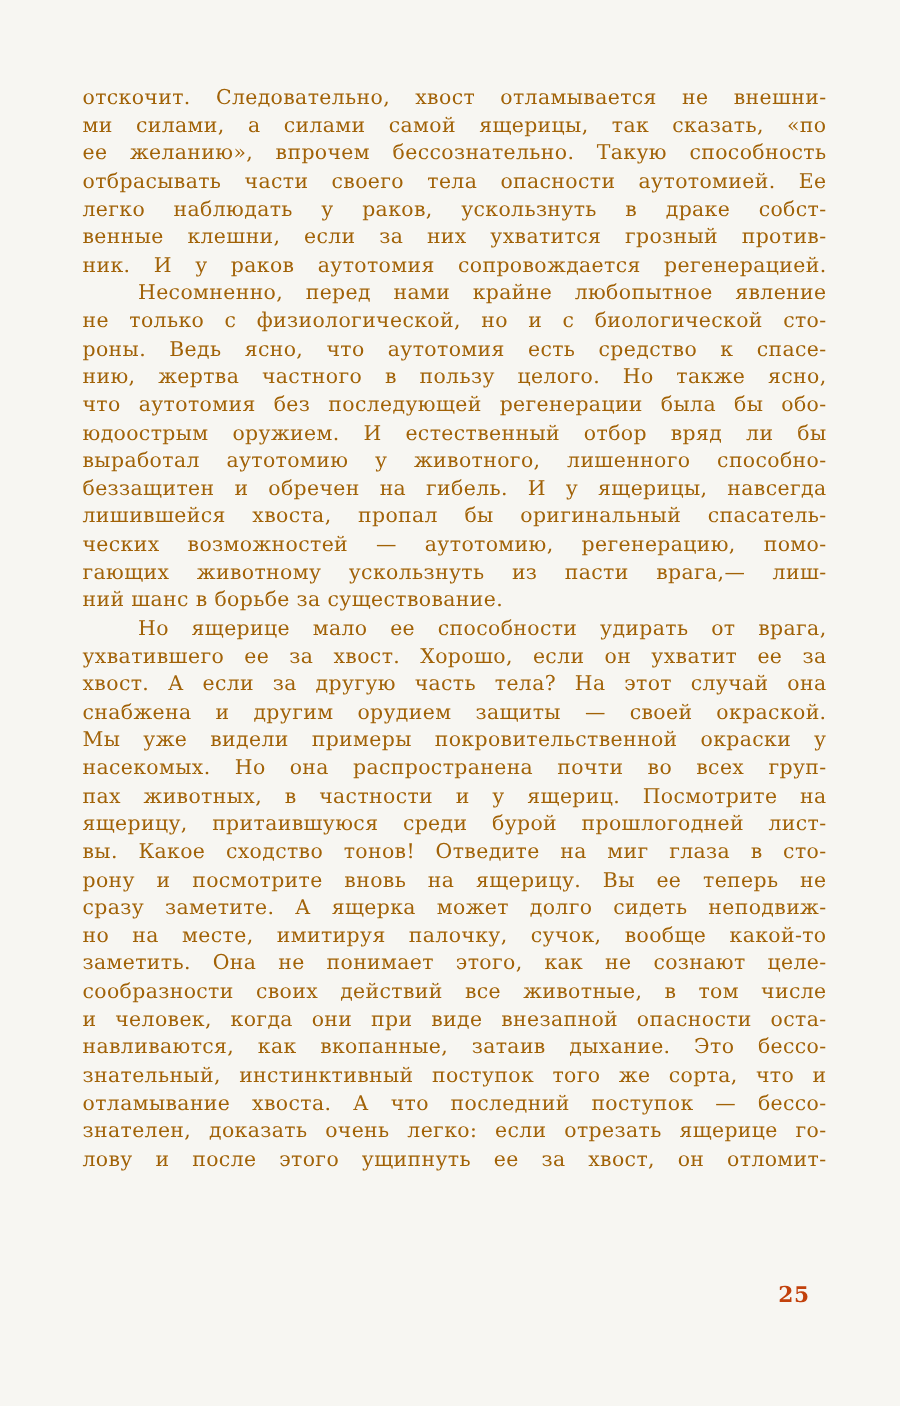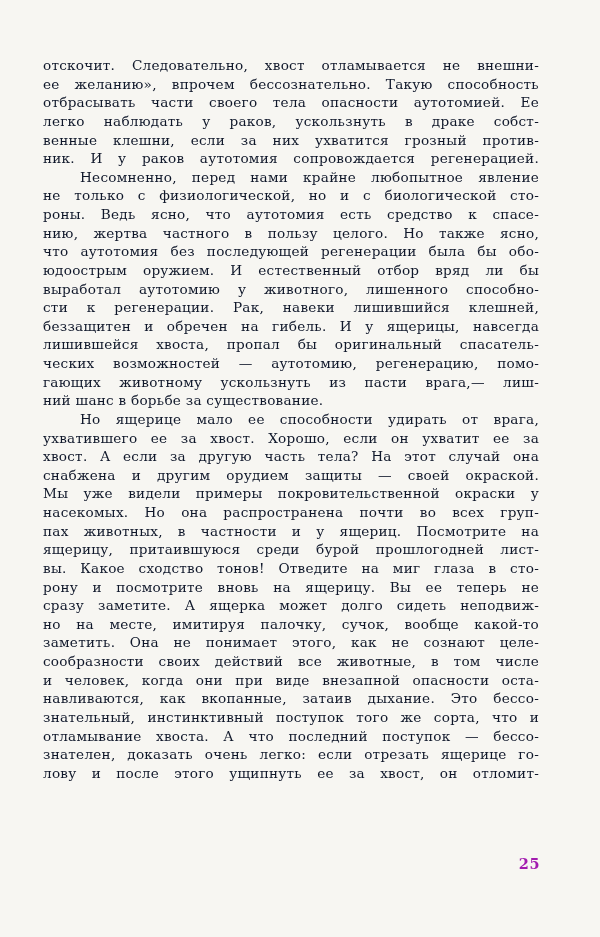"отскочит. Следовательно, хвост" div.text-block { color: #0f172a -> #a16207; margin-left: none -> 12px }
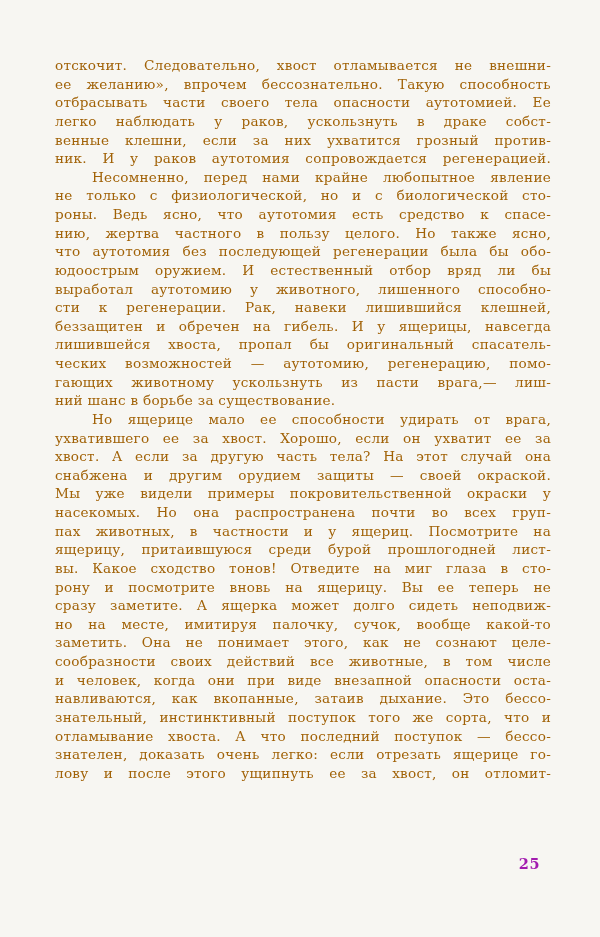"ми силами, а силами самой" div.line { html: none -> <div>ми силами, а силами самой ящерицы, так сказать, «по</div> }
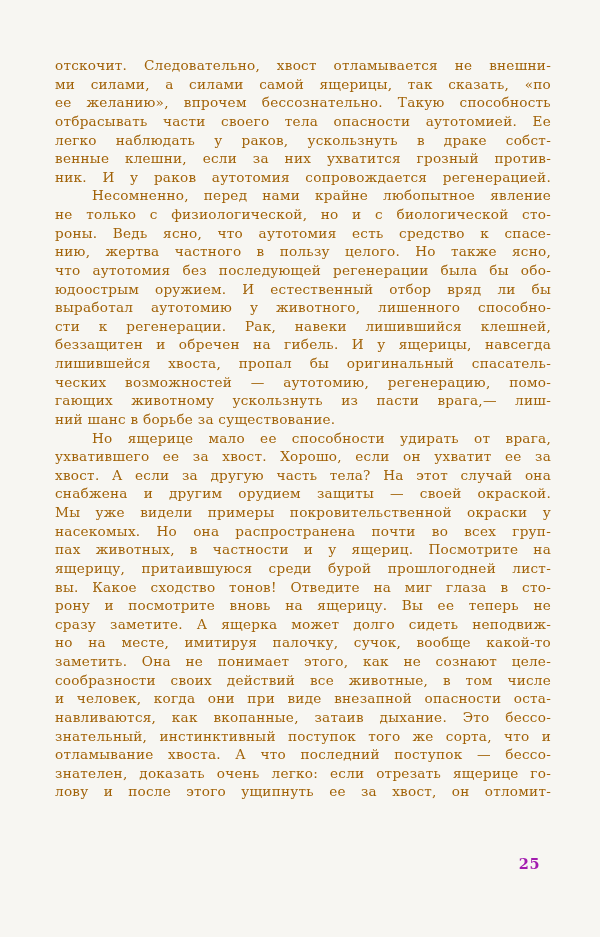"сти к регенерации. Рак, навеки" div.line { html: <div>сти к регенерации. Рак, навеки лишившийся клешней,</div> -> none }
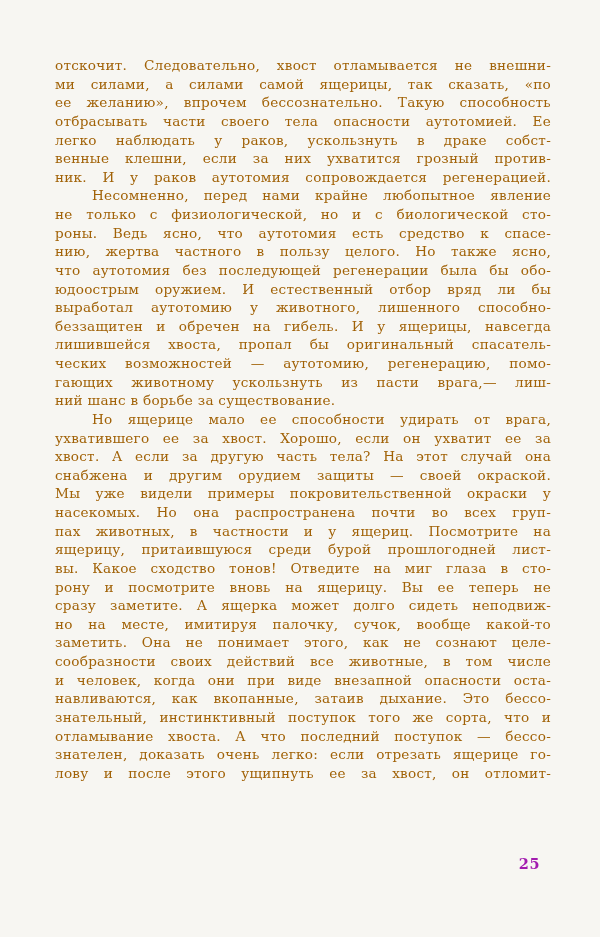"25" .page-number { color: #a21caf -> #c2410c }
